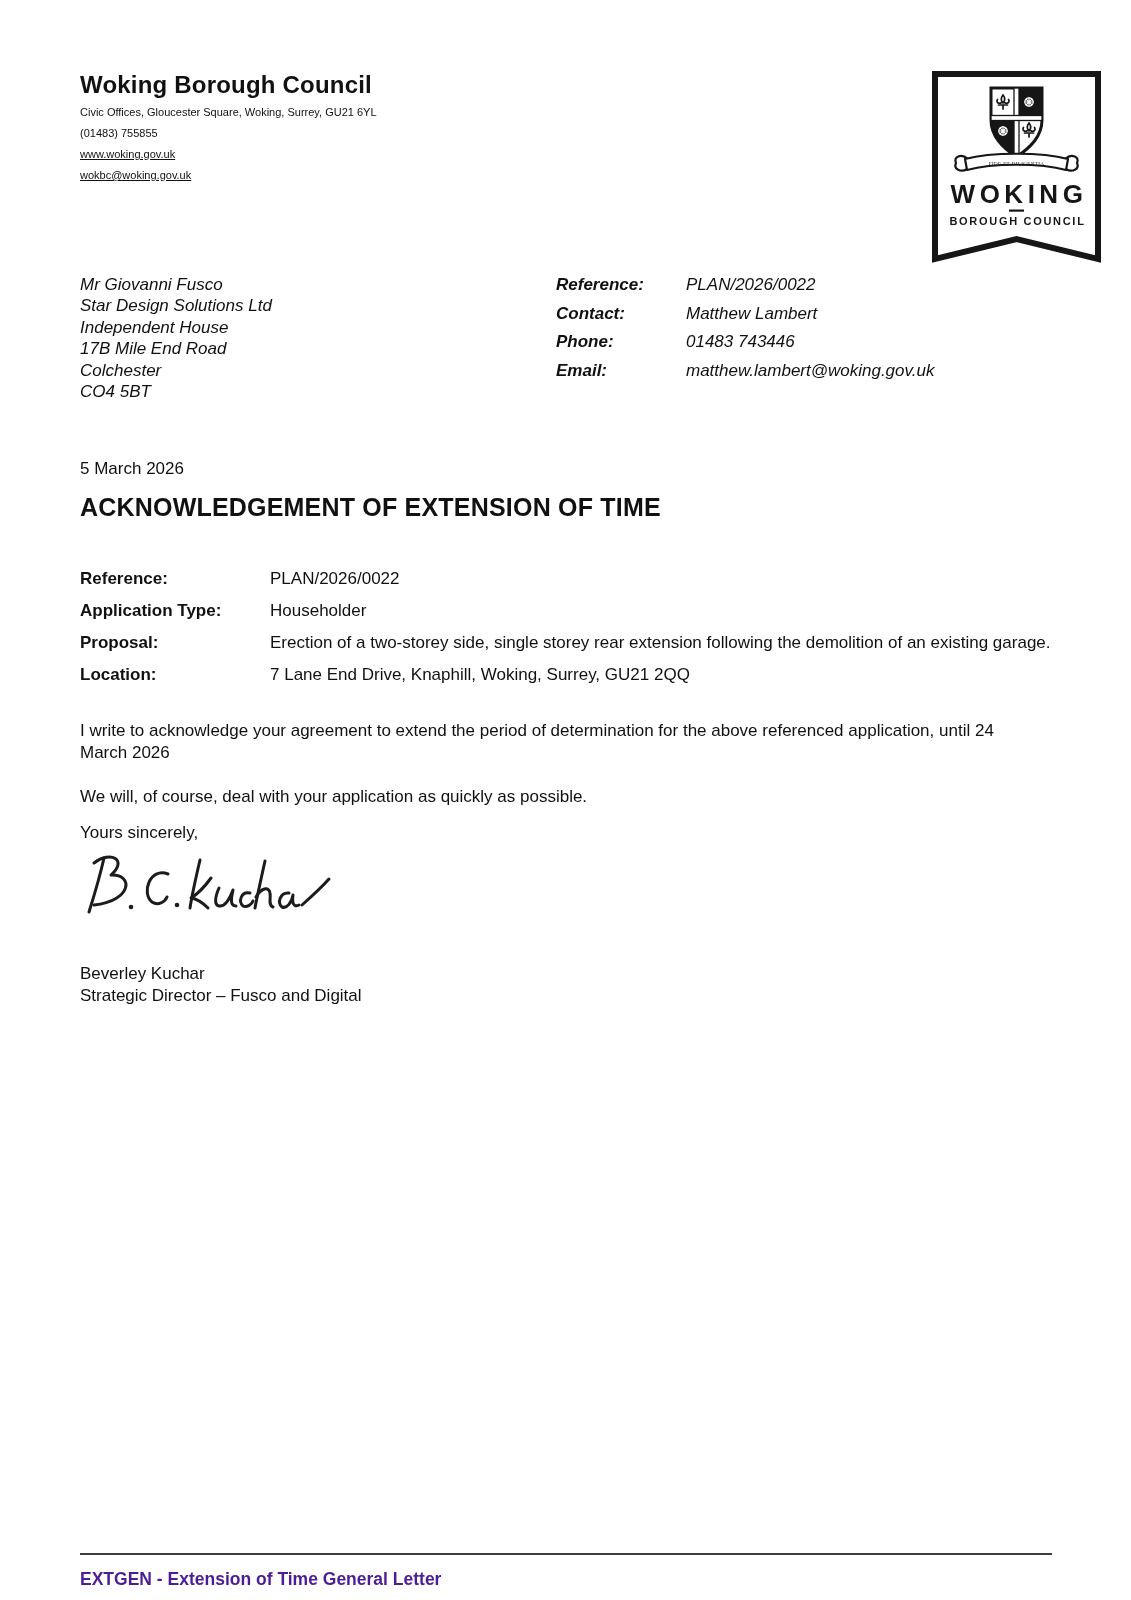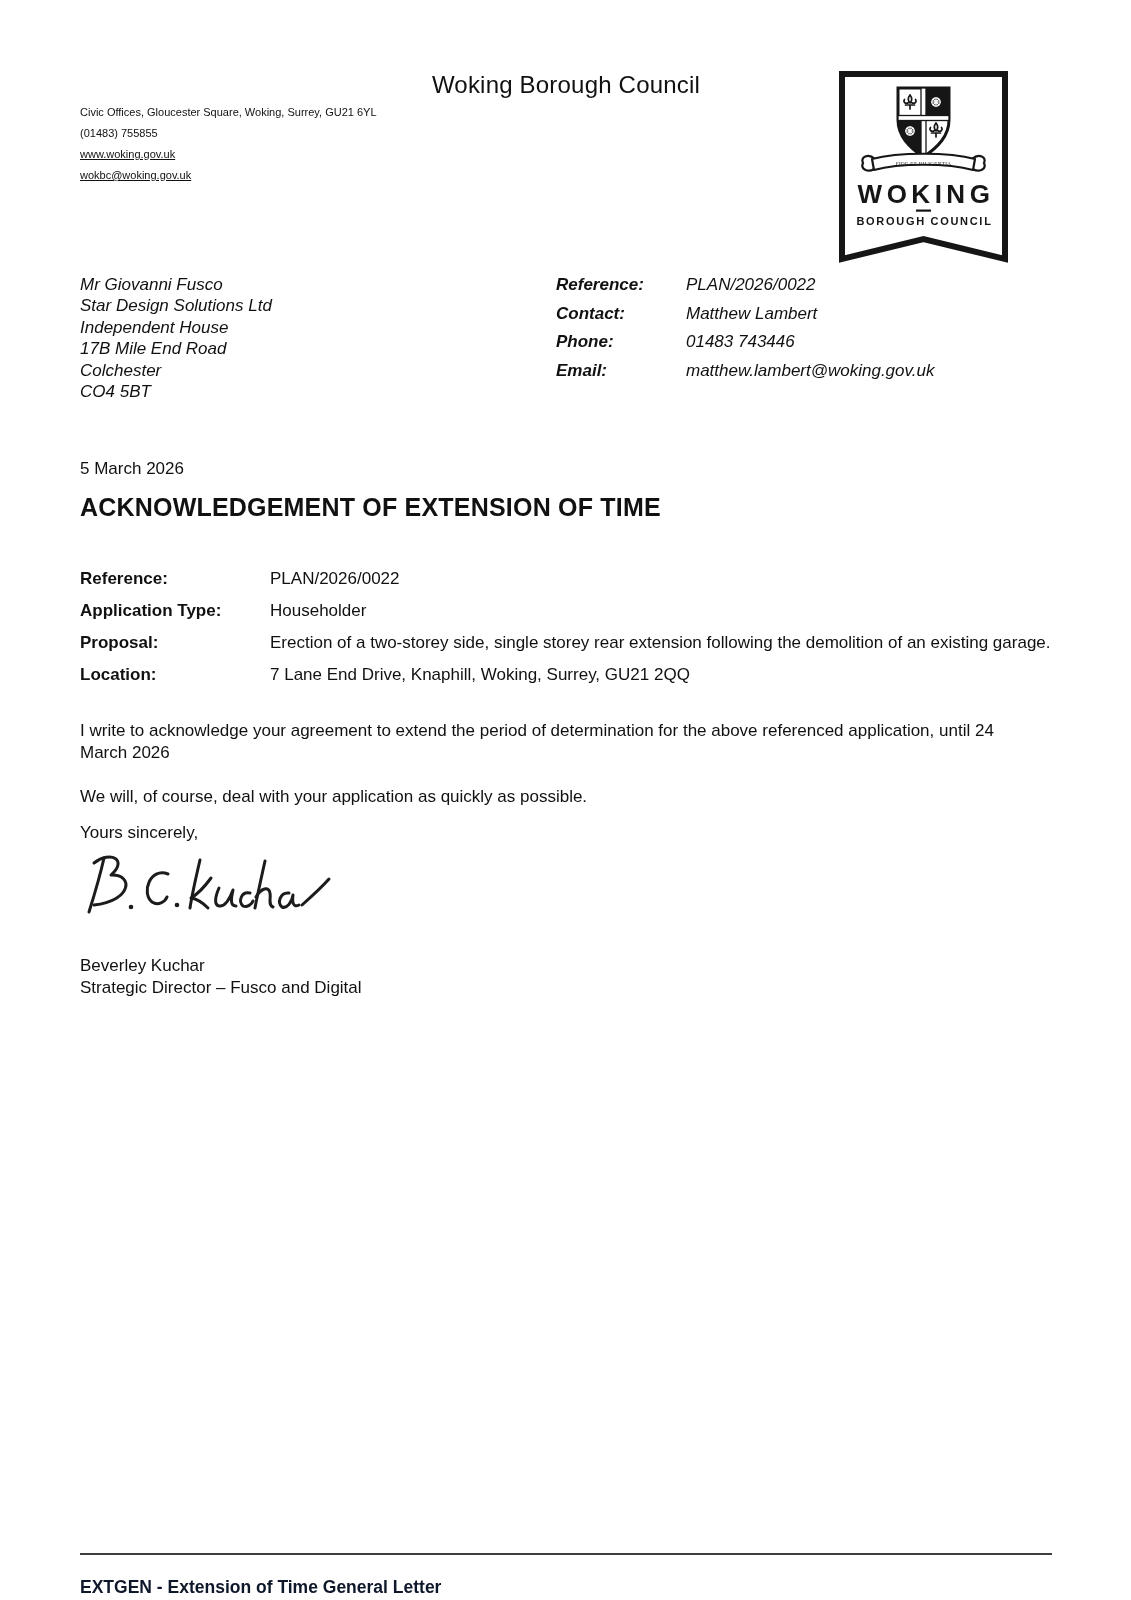"Woking Borough Council" .org-name { font-weight: 400 -> 700; text-align: center -> none }
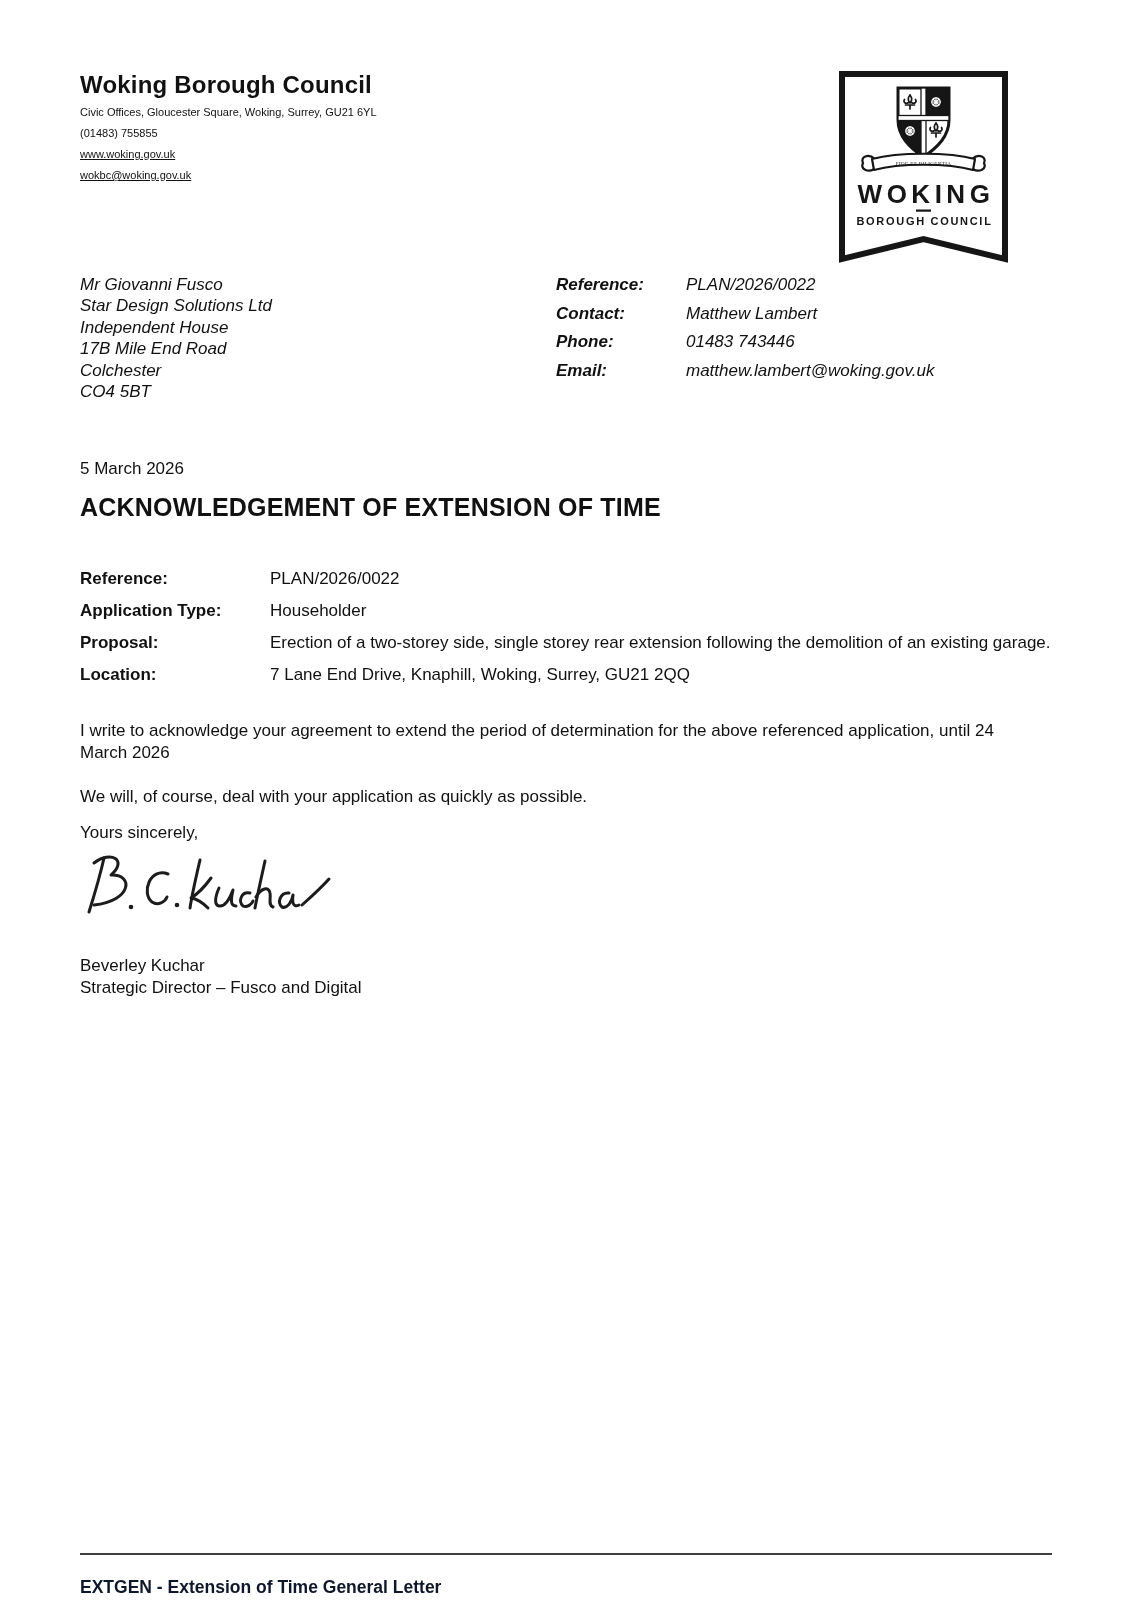"WOKING" .logo { left: 838px -> 931px }
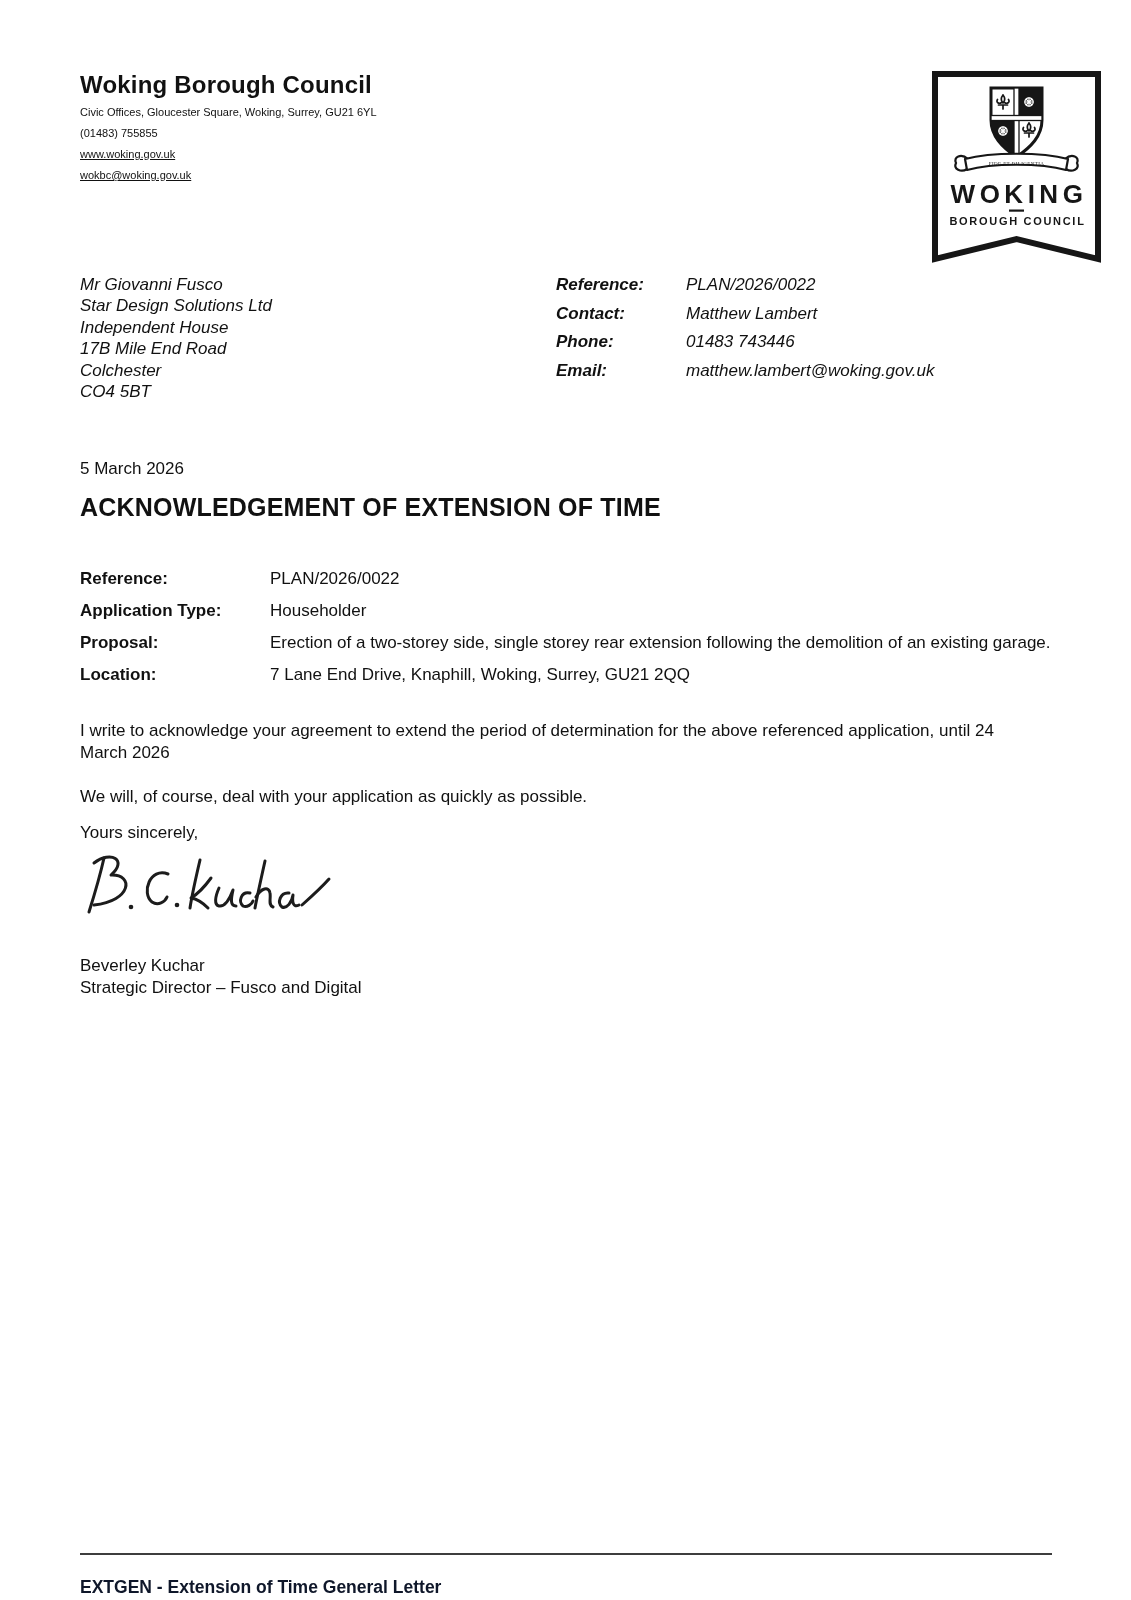"Beverley Kuchar" .signatory { margin-top: 28px -> 36px }
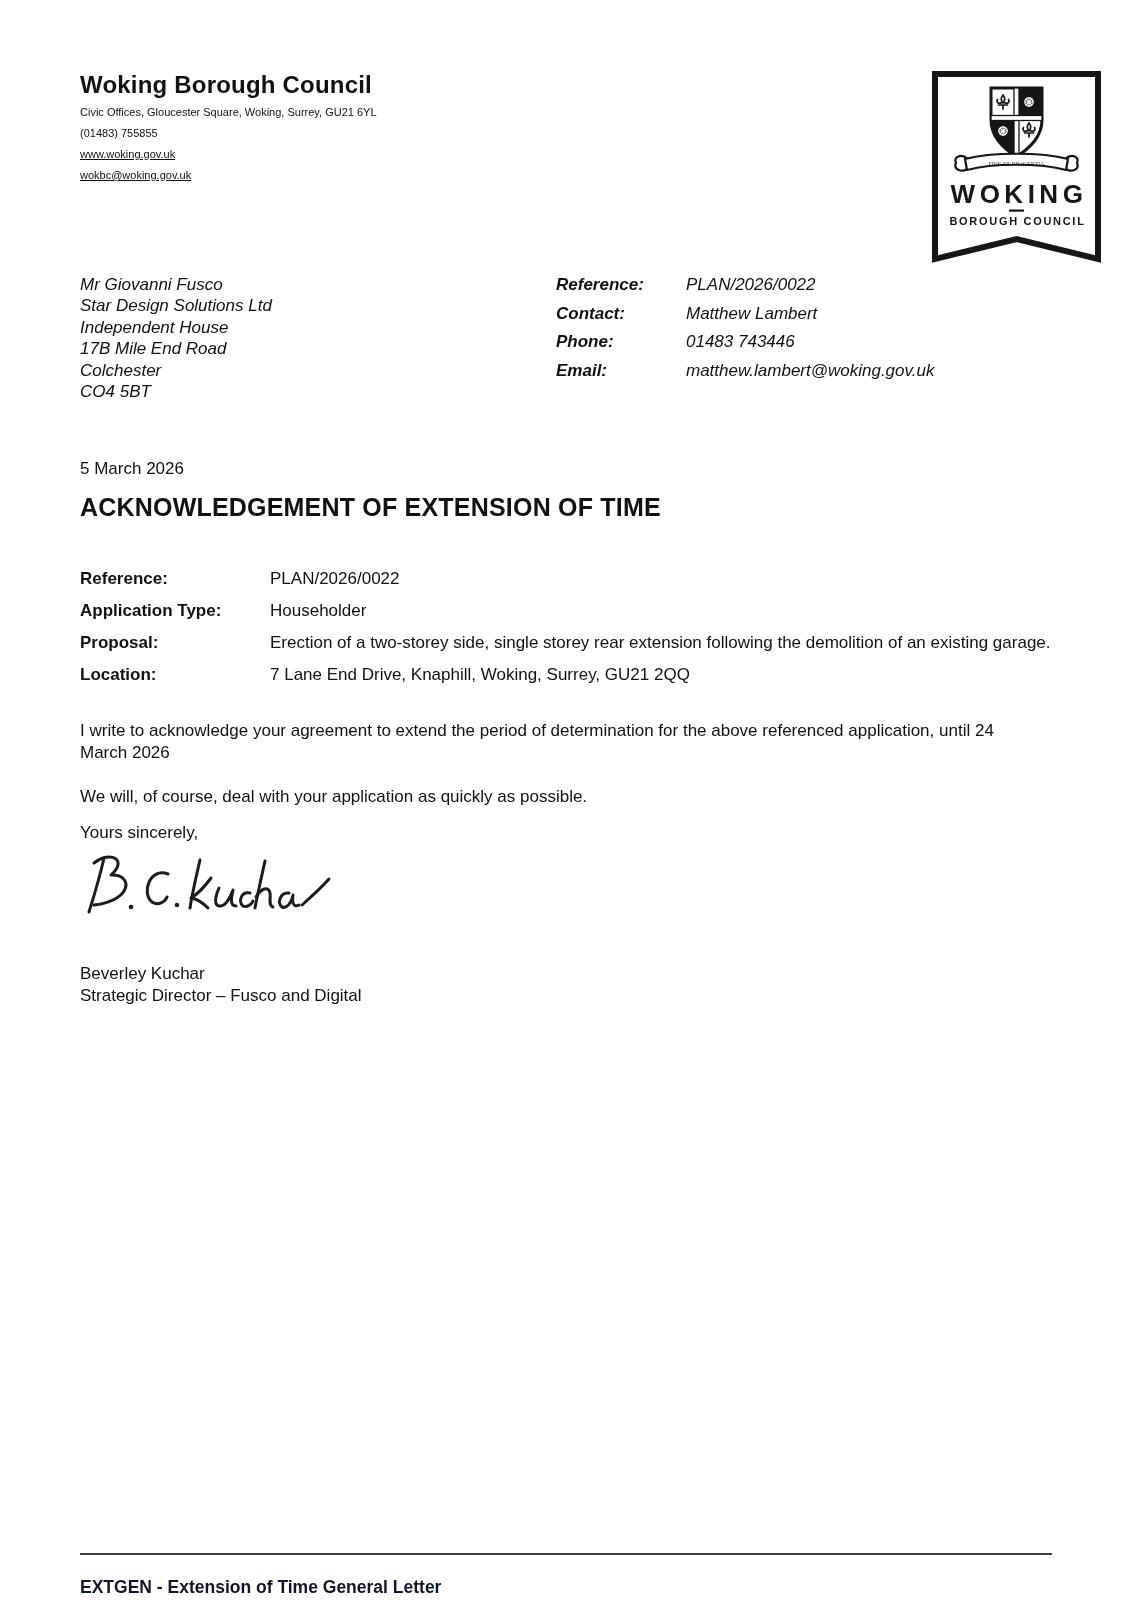"EXTGEN - Extension of Time" .footer { color: #0f172a -> #4c1d95; padding-top: 22px -> 14px }
